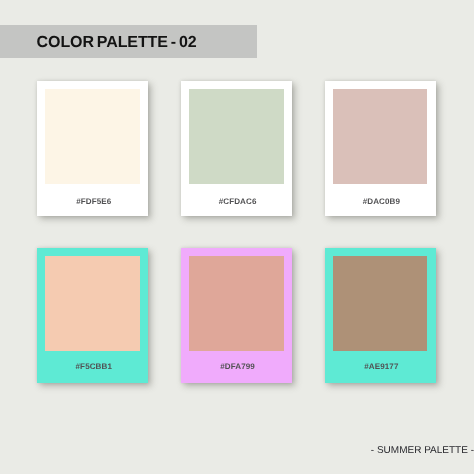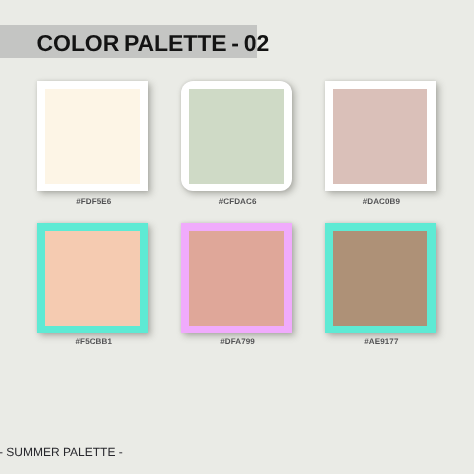"COLOR PALETTE - 02" .title-text { font-size: 23px -> 16px }
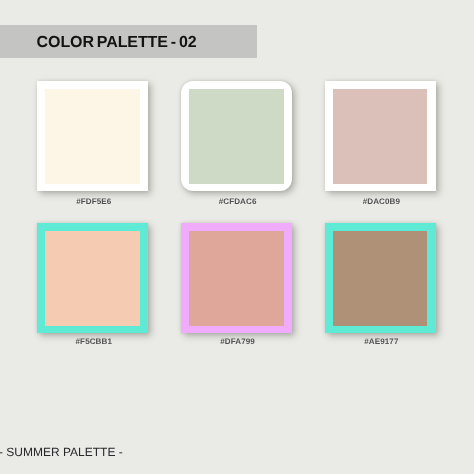"#FDF5E6" .card { height: 110px -> 135px }
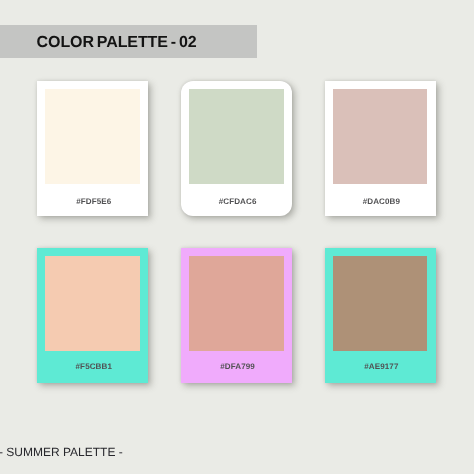"#CFDAC6" div.card { border-radius: 12px -> none }
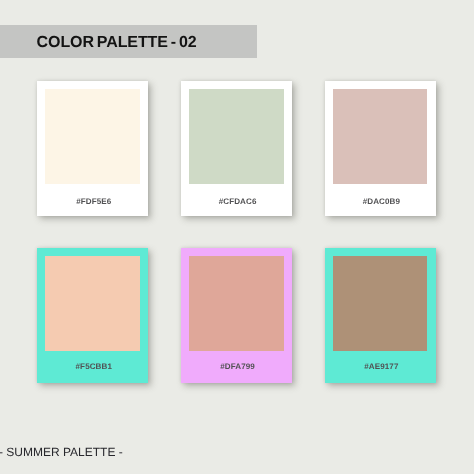"- SUMMER PALETTE -" .footer { font-size: 12px -> 10px; text-align: left -> right }
